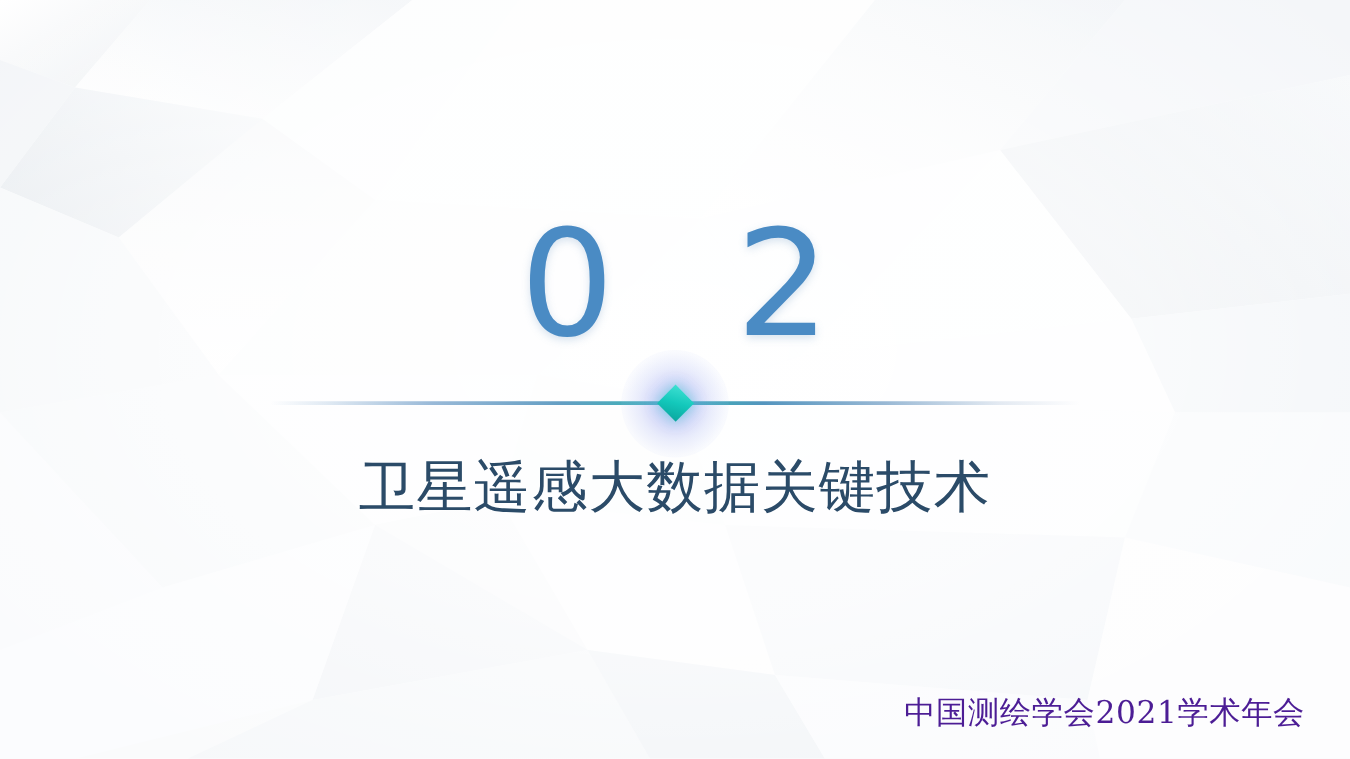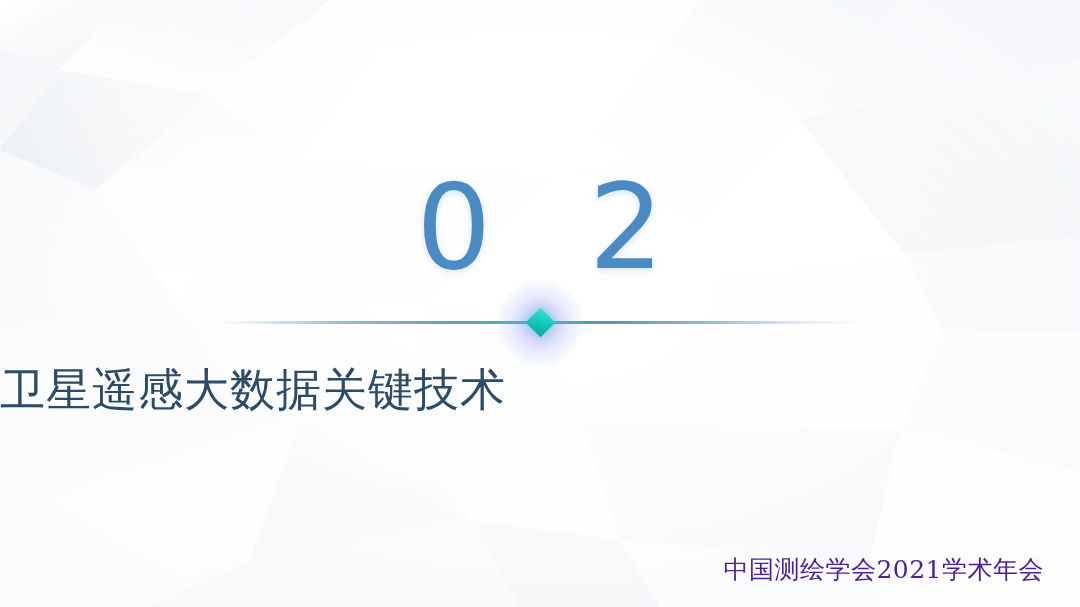"卫星遥感大数据关键技术" #section-title { text-align: left -> center }
